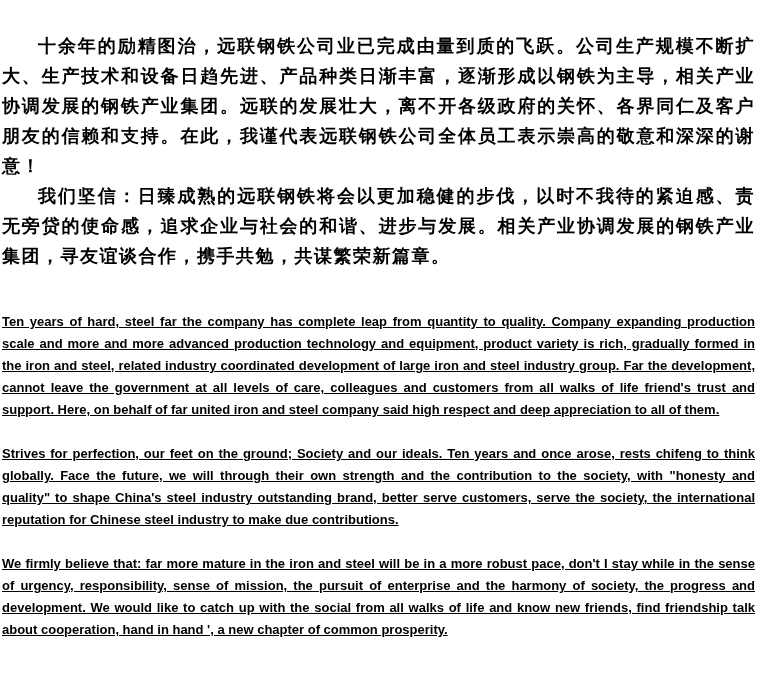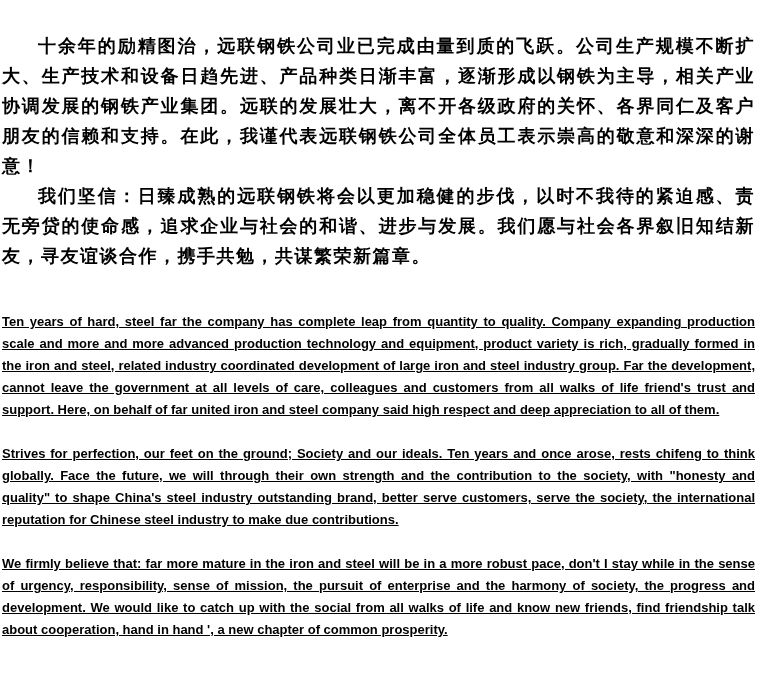"我们坚信：日臻成熟的远联钢铁将会以更加稳健的步伐，以时不我待的紧迫感、责无旁贷的" p { text: 我们愿与社会各界叙旧知结新友 -> 相关产业协调发展的钢铁产业集团 }
